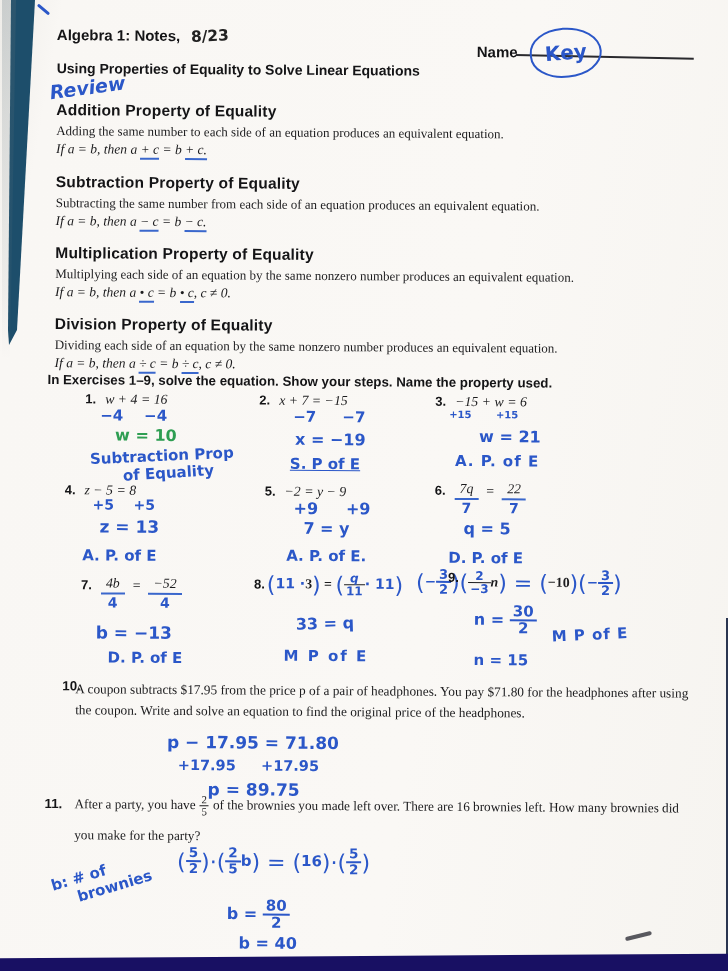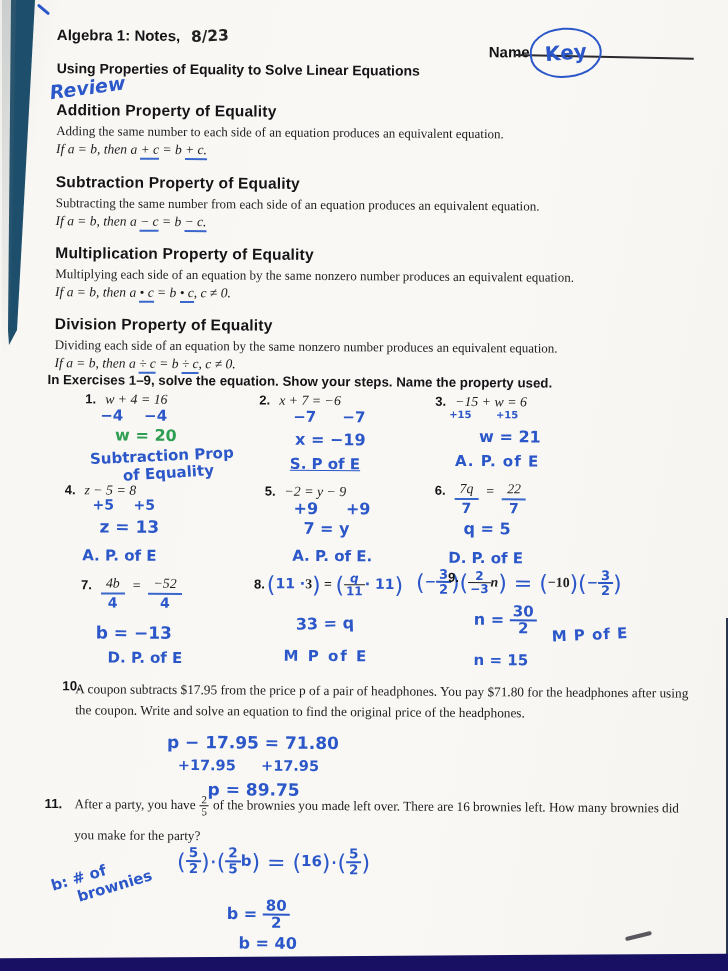"Name" span.abs { margin-left: 12px -> none }
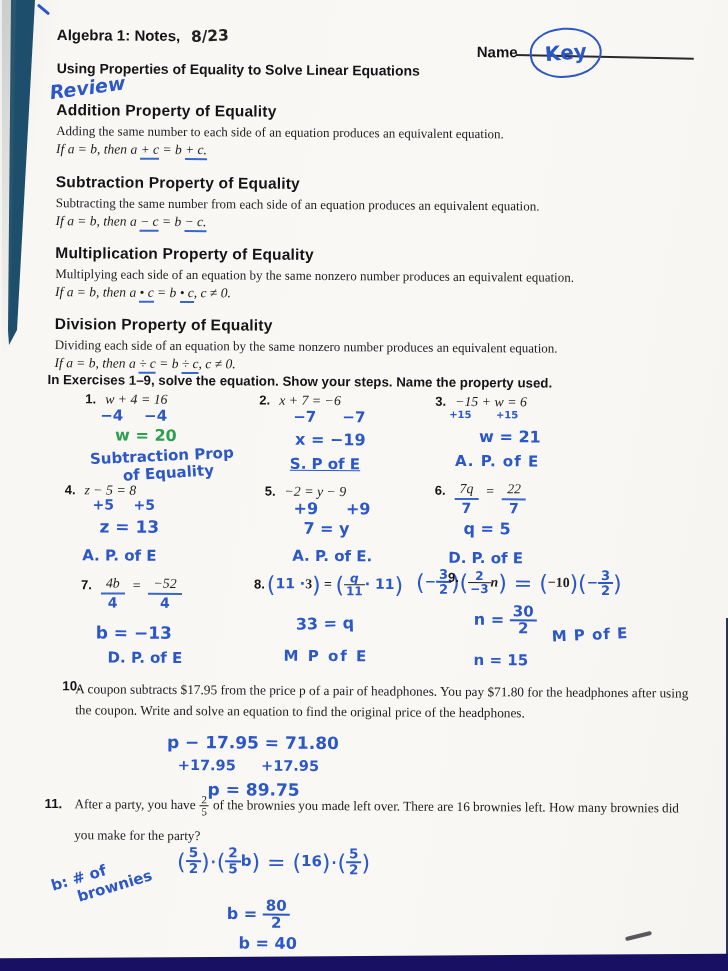"x + 7 = −6" span.serif { text: 6 -> 15 }
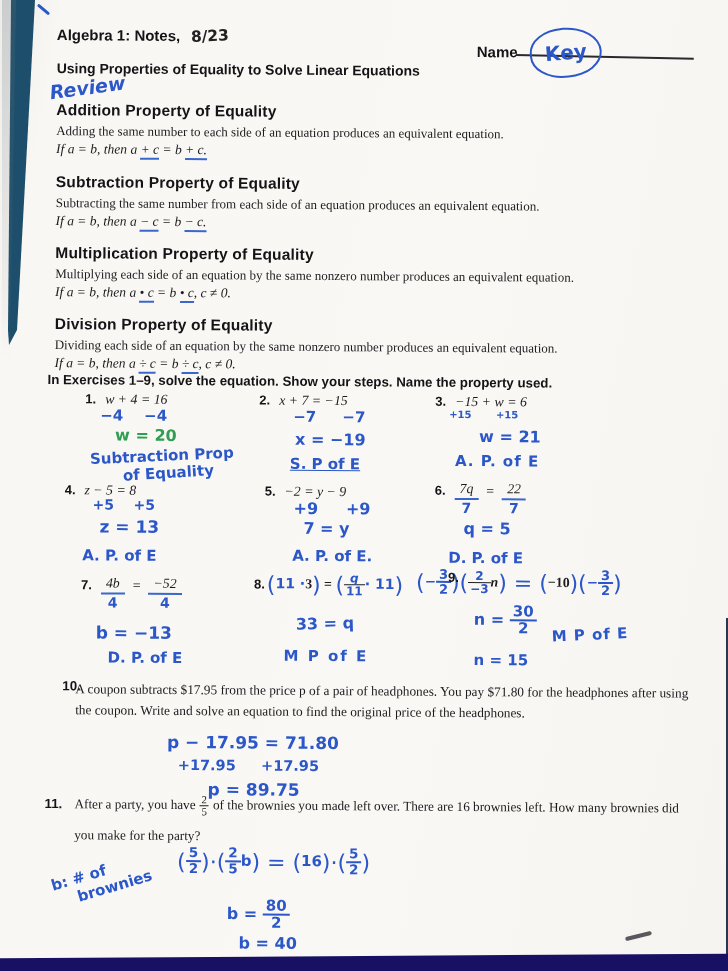"w = 20" span.abs { text: 20 -> 10 }
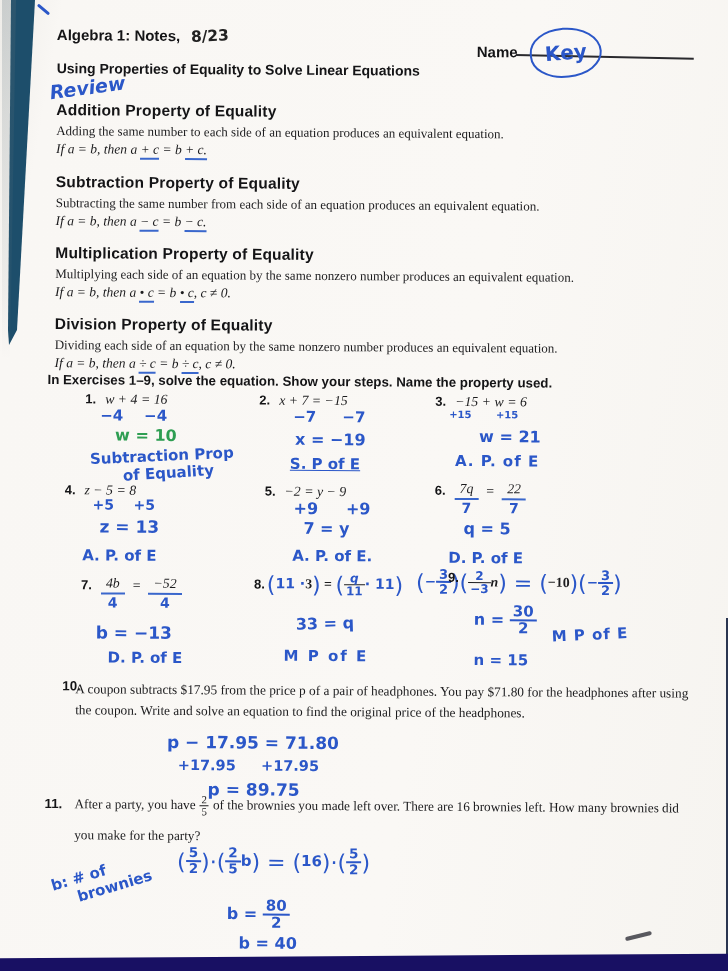"A. P. of E." span.abs { left: 296px -> 290px }
